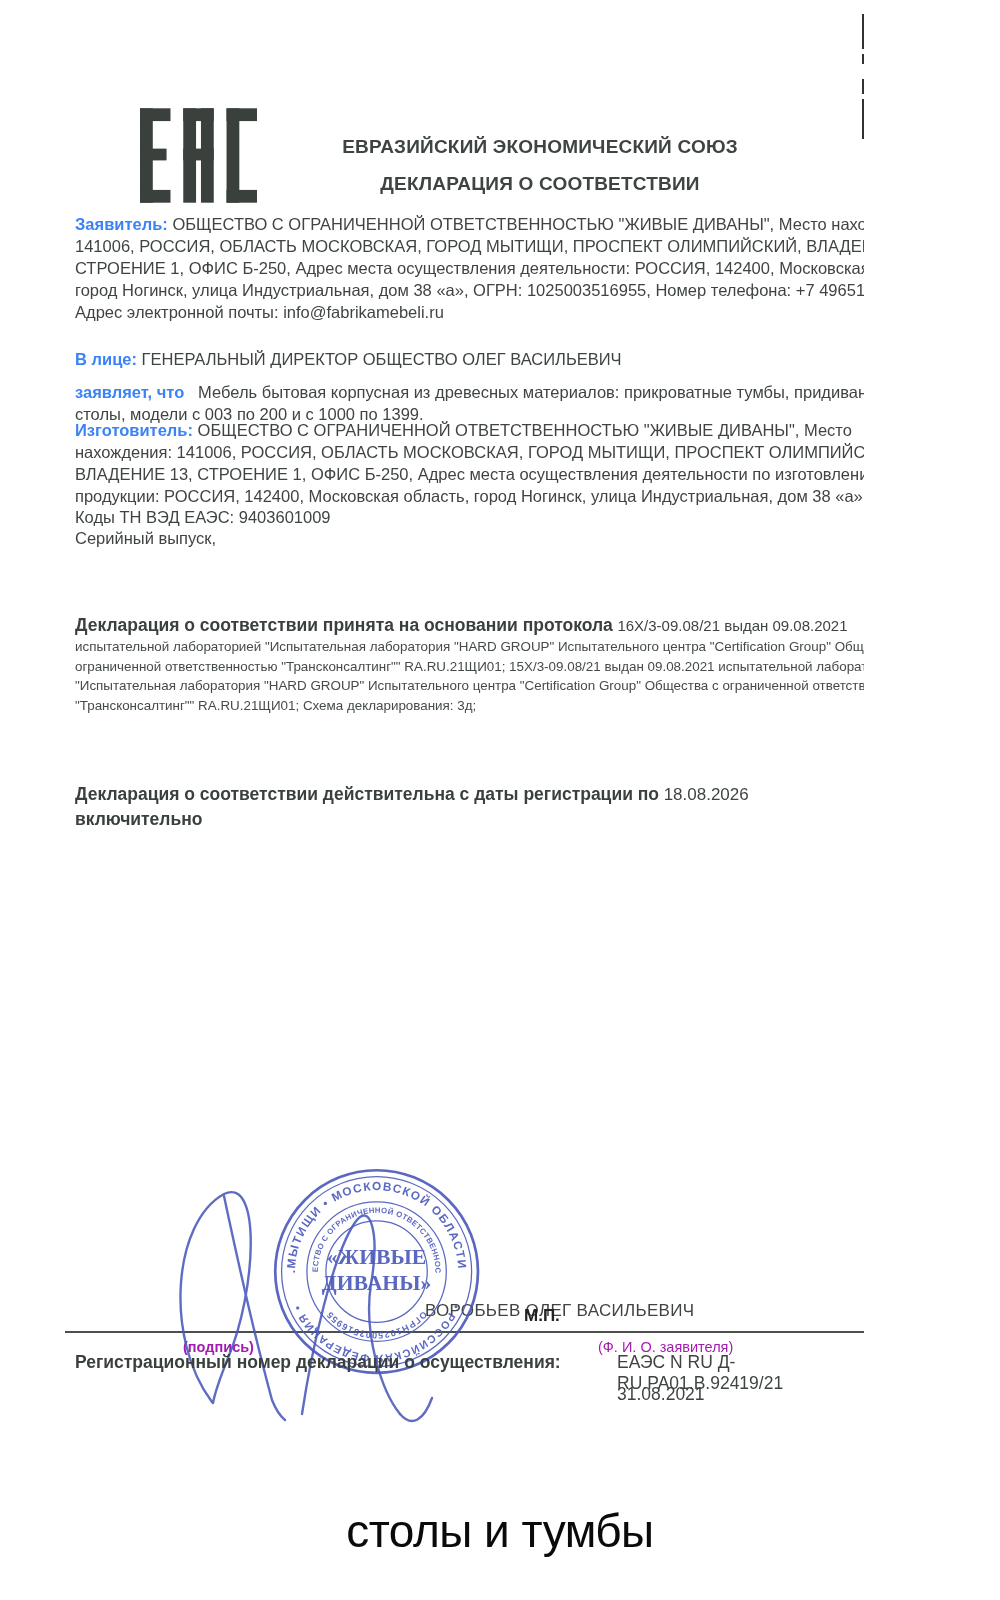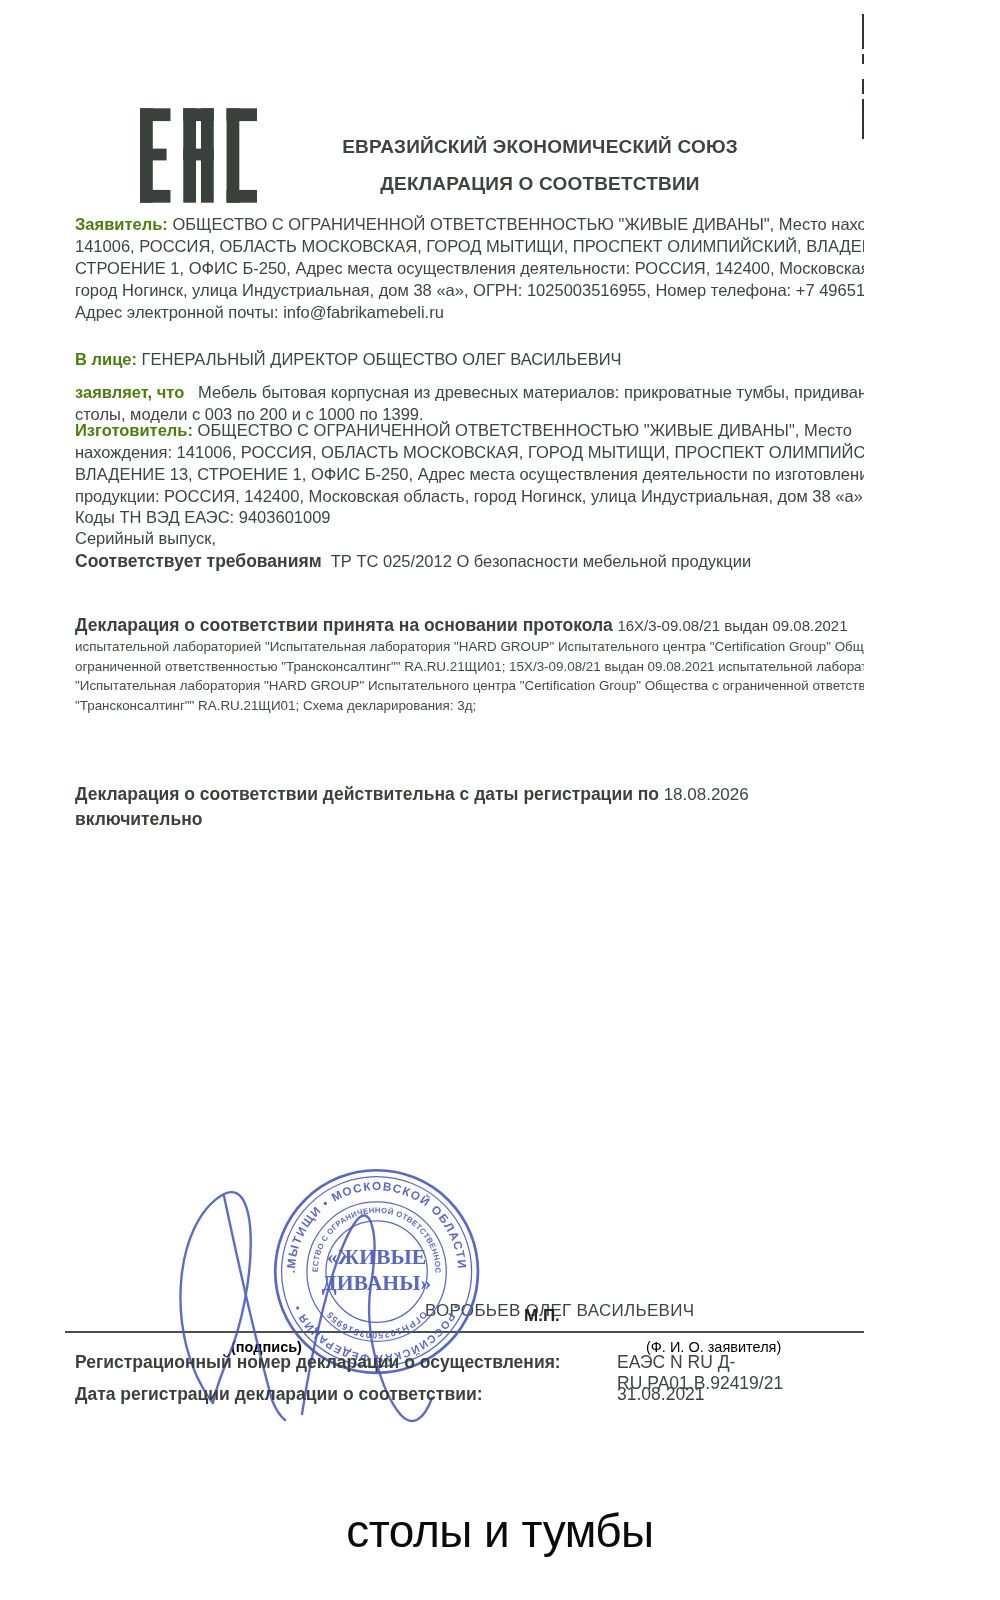"Заявитель:" .para b { color: #4d7c0f -> #3b82f6 }
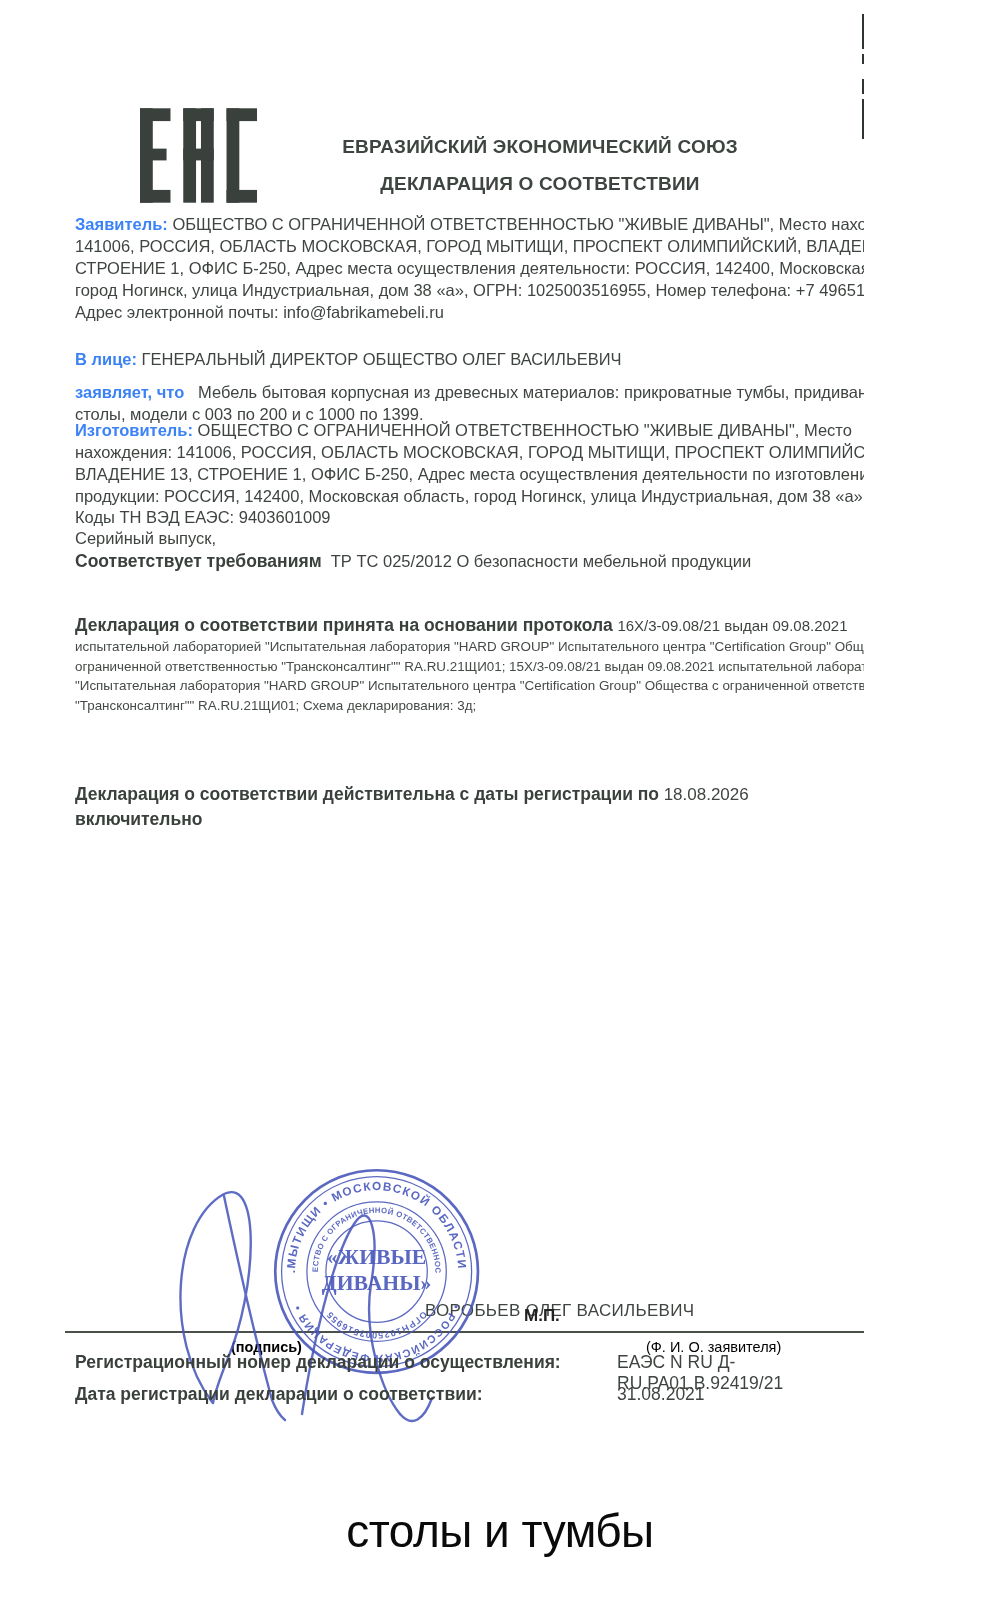"Соответствует требованиям ТР ТС 025/2012" div.abs { html: <div> <span>Соответствует требованиям</span>&nbsp; <span>ТР ТС 025/2012 О безопасности мебельной продукции</span> </div> -> none }
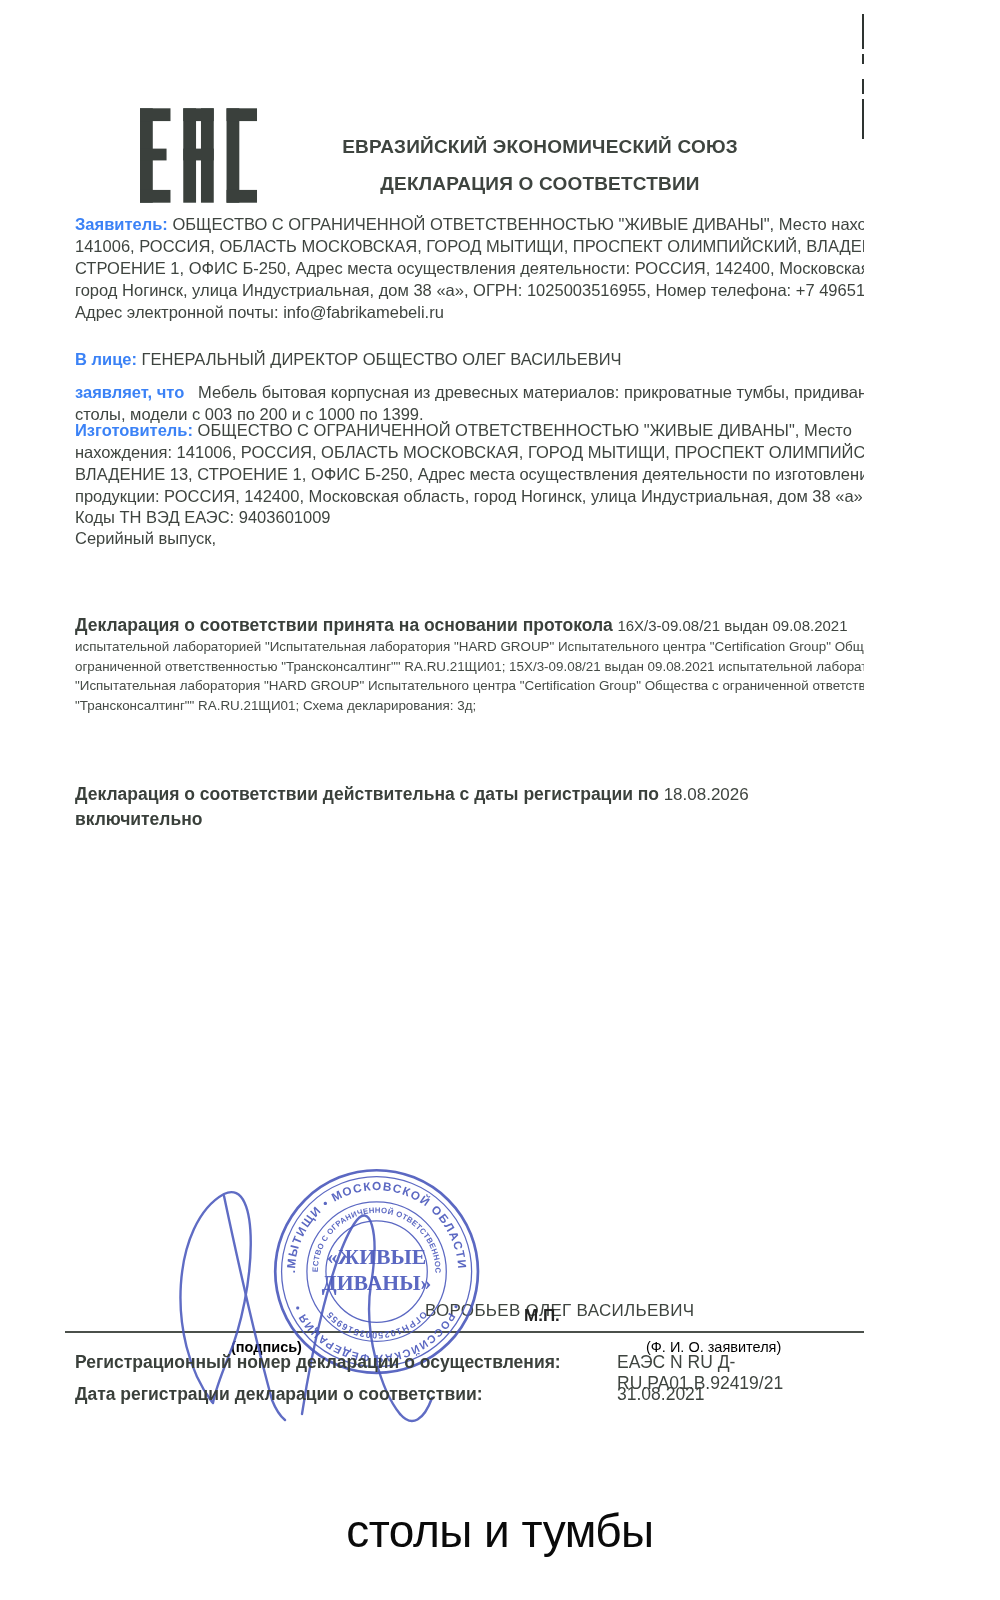"(подпись)" .cap { color: #000000 -> #a21caf; margin-left: 48px -> none }
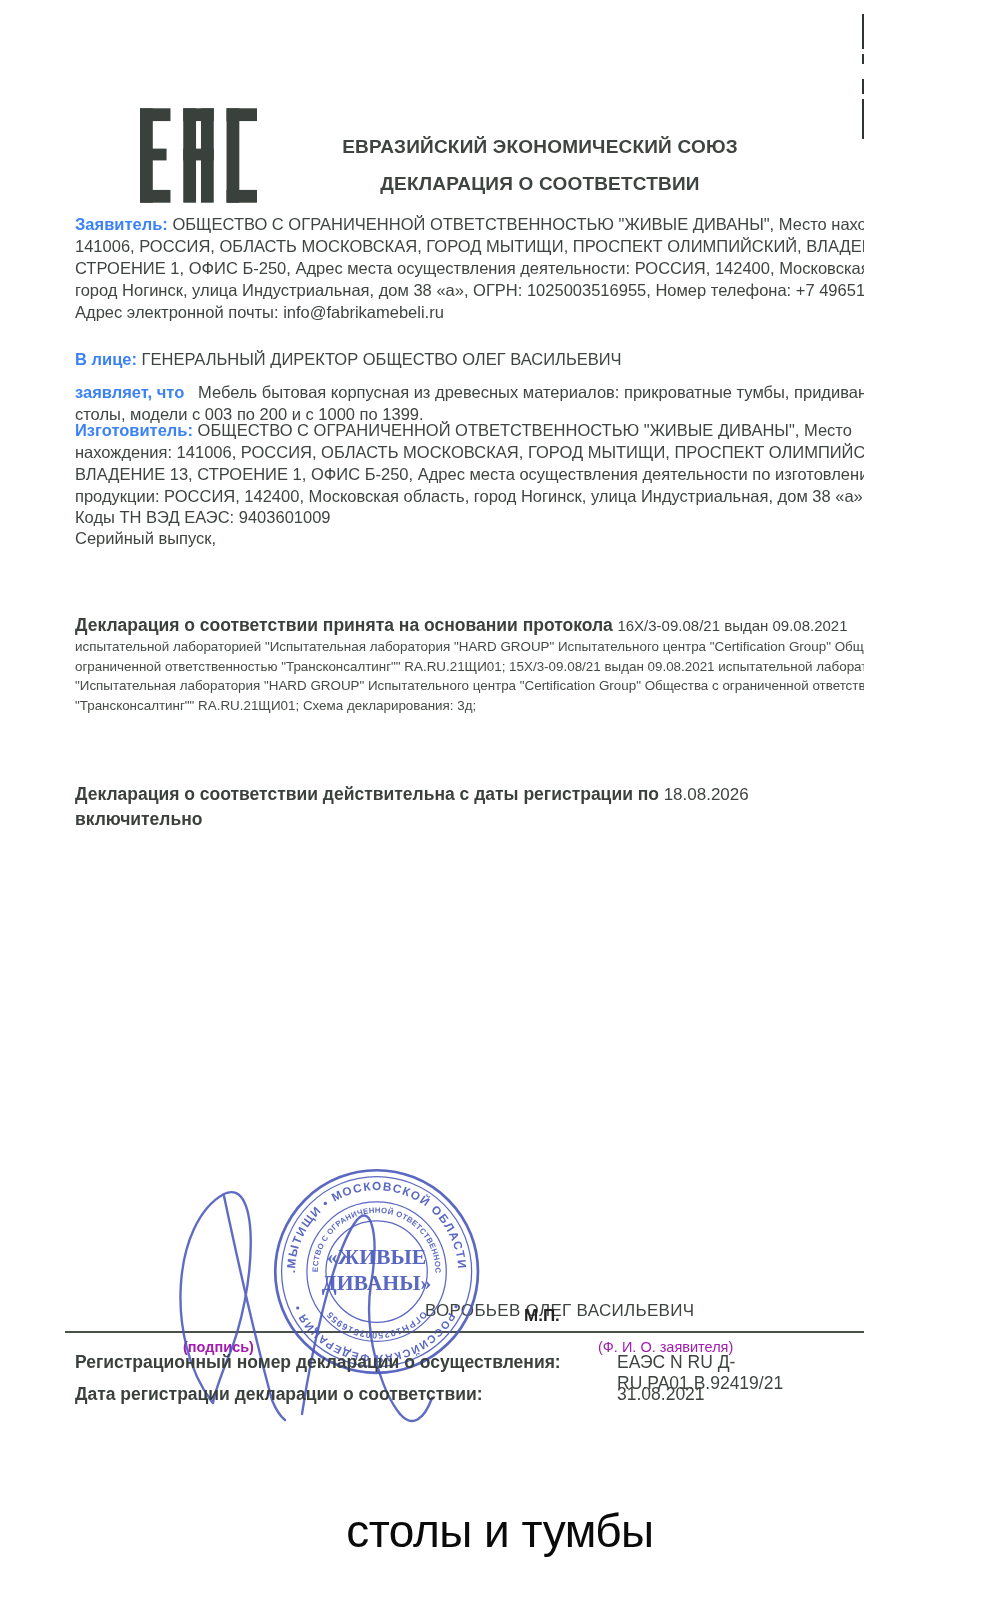"Дата регистрации декларации о" div.abs { html: <div>Дата регистрации декларации о соответствии:</div> -> none }
